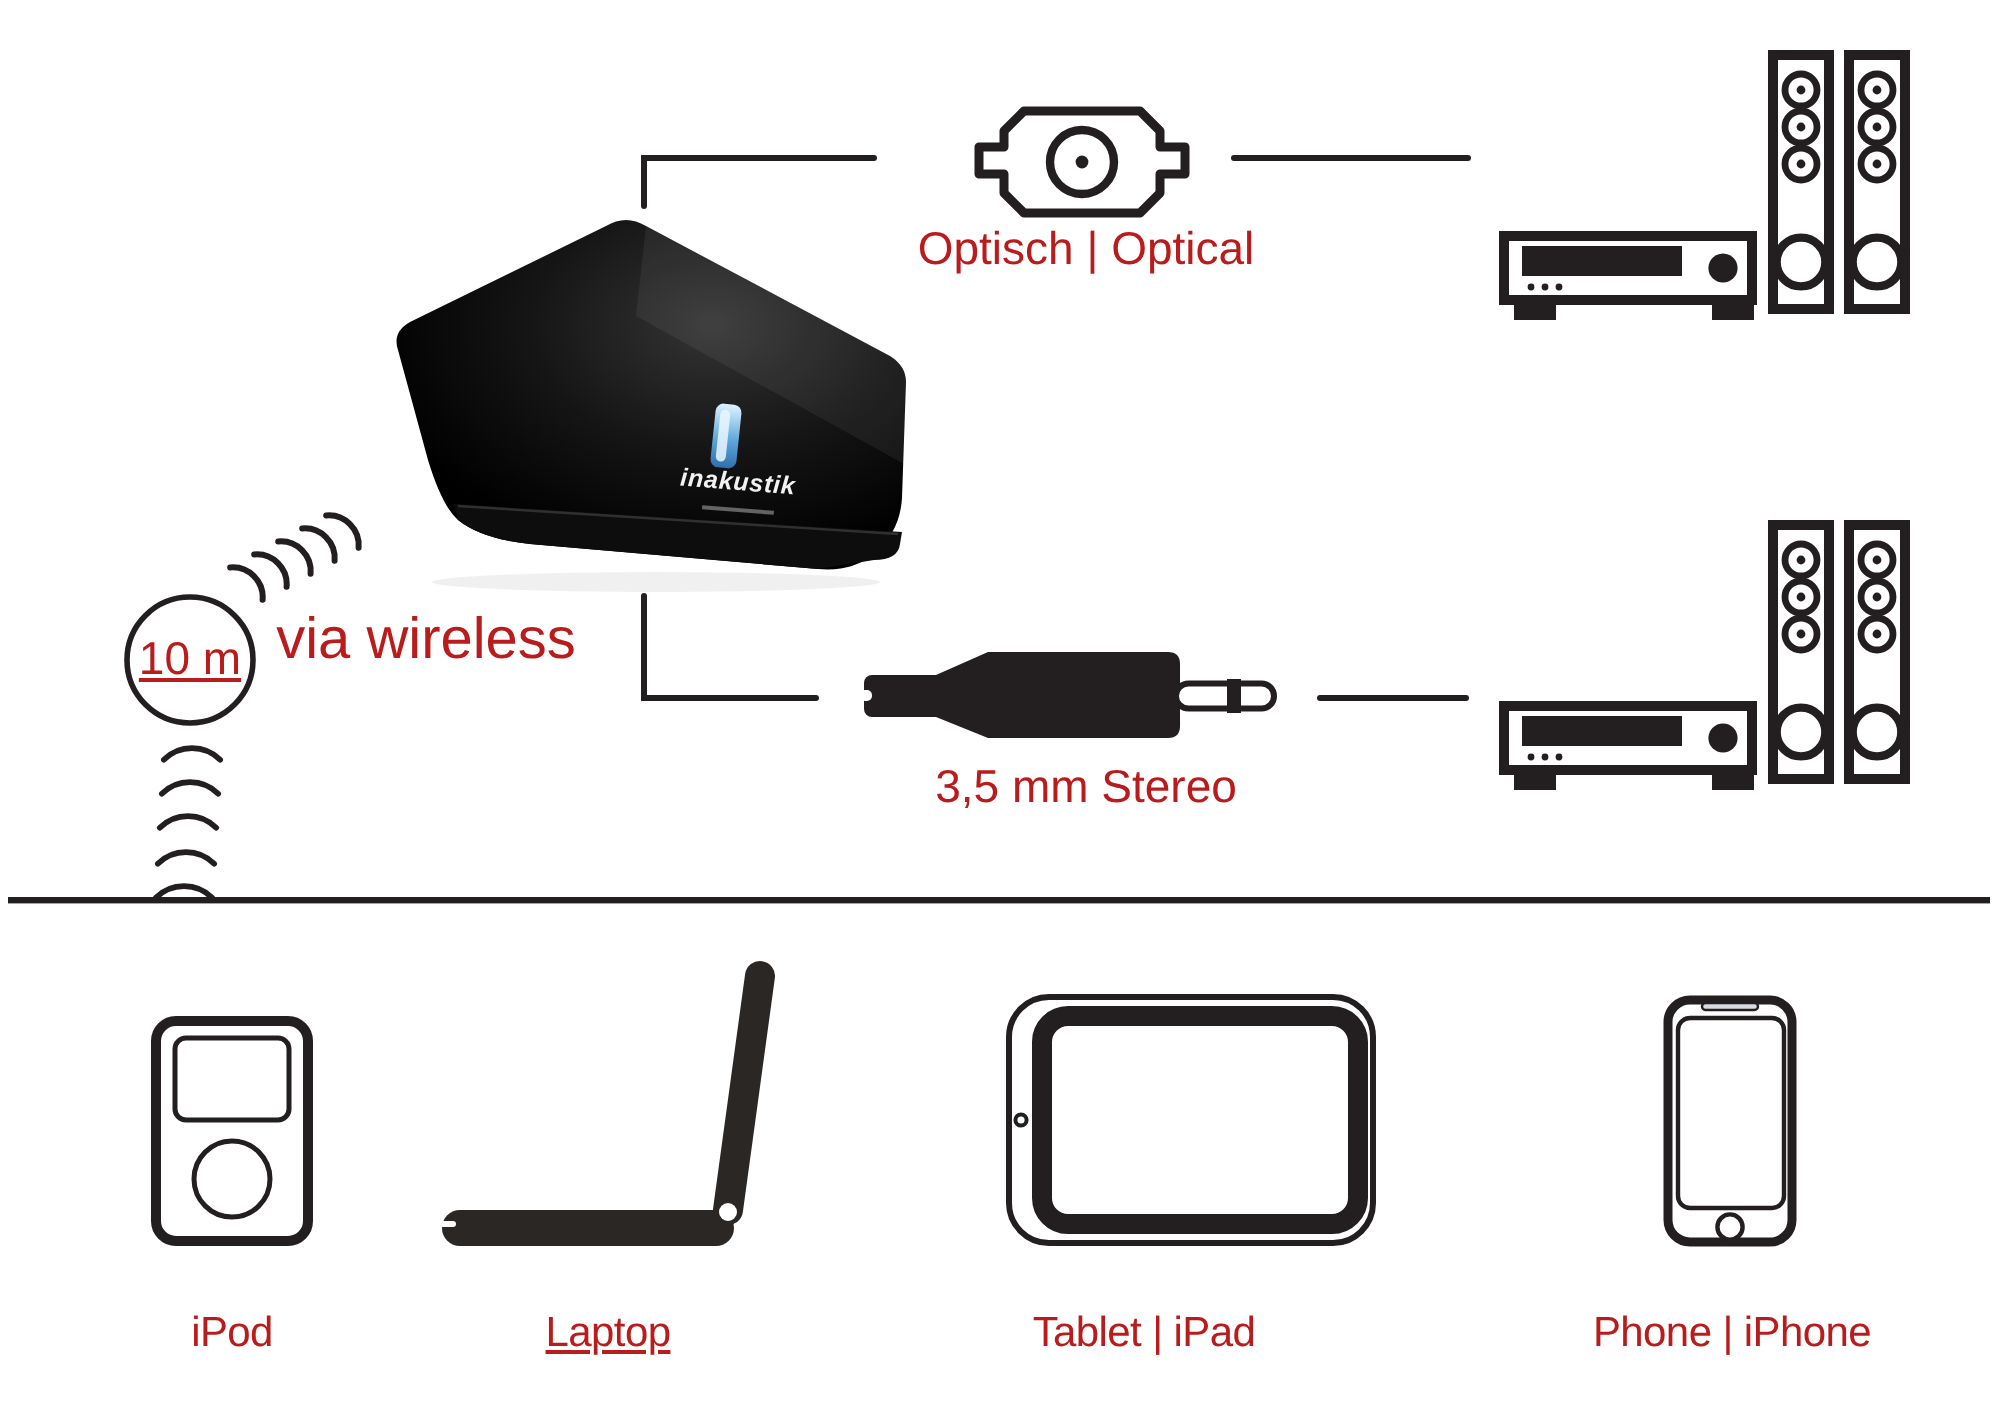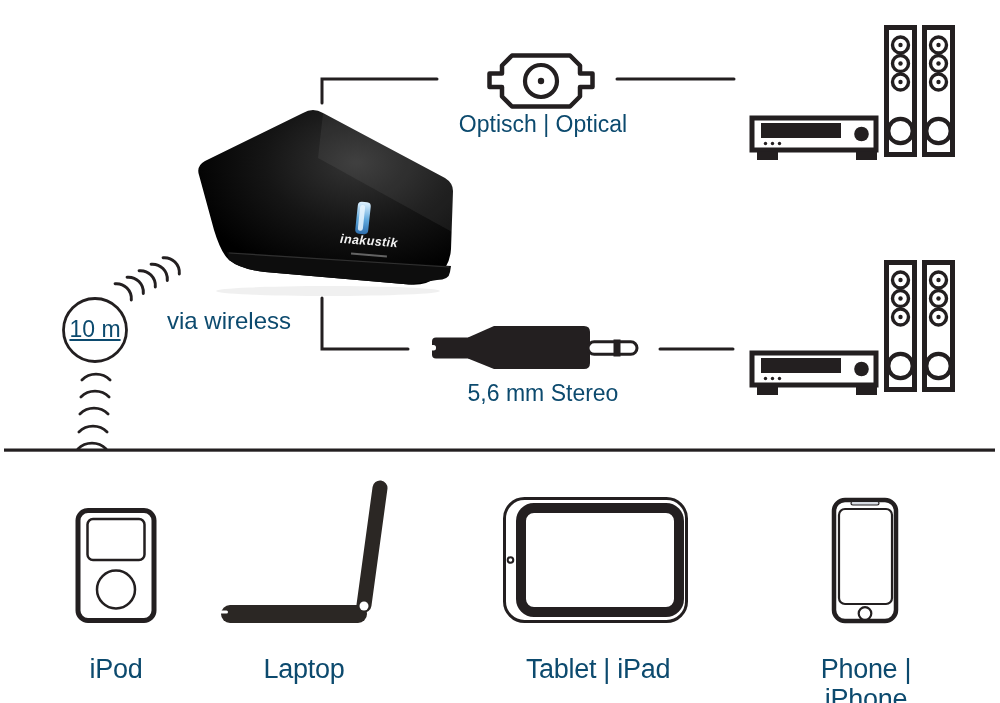"Optisch | Optical" .txt { color: #0c4a6e -> #b91c1c }
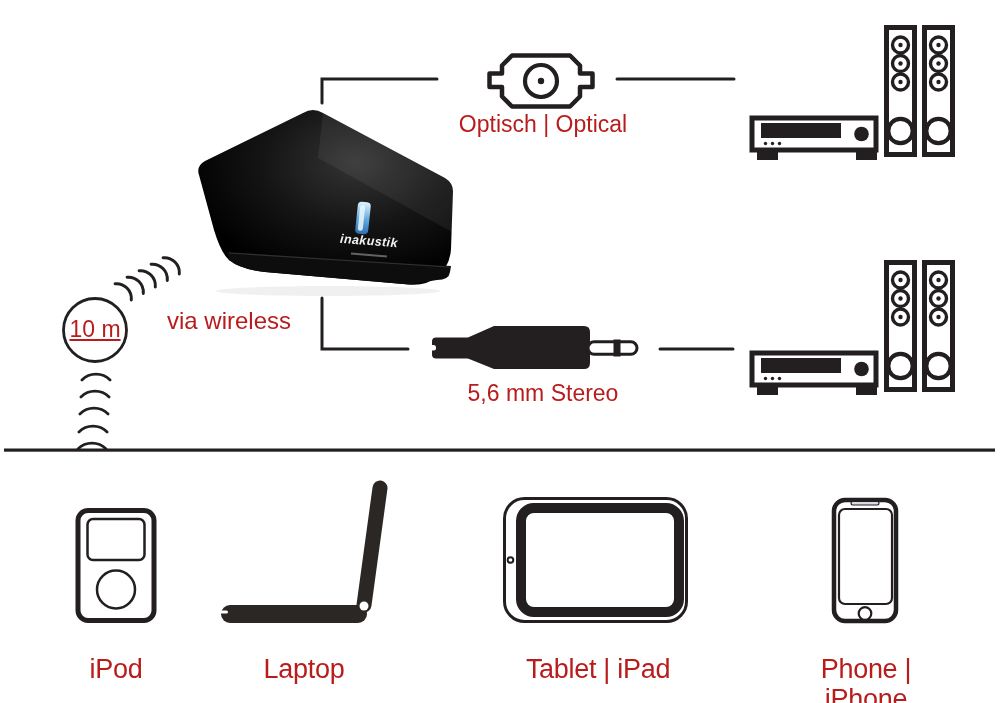"via wireless" .lbl-wireless { font-size: 24px -> 29px; text-align: right -> none }
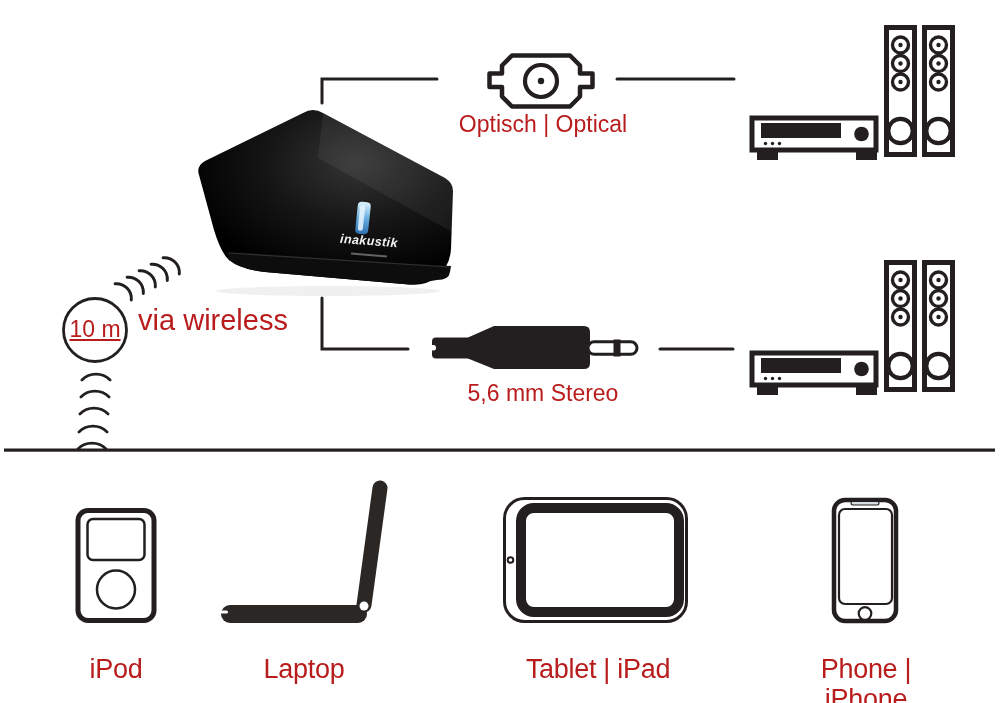"5,6 mm Stereo" div.txt { text: 5,6 -> 3,5 }
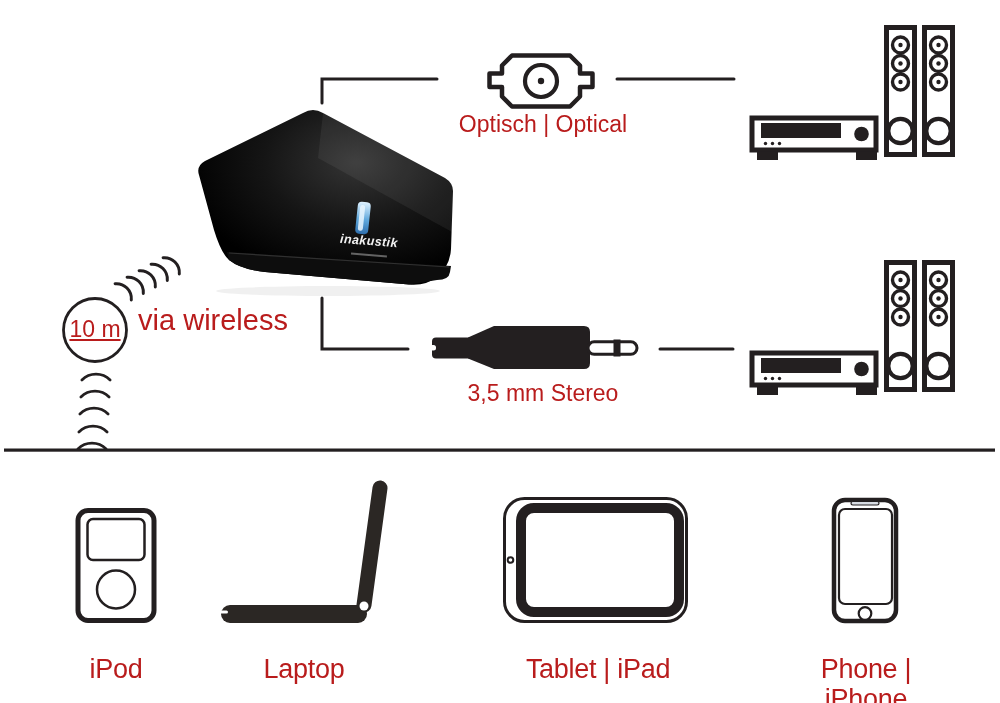"iPod" .src-label { font-size: 27px -> 21px }
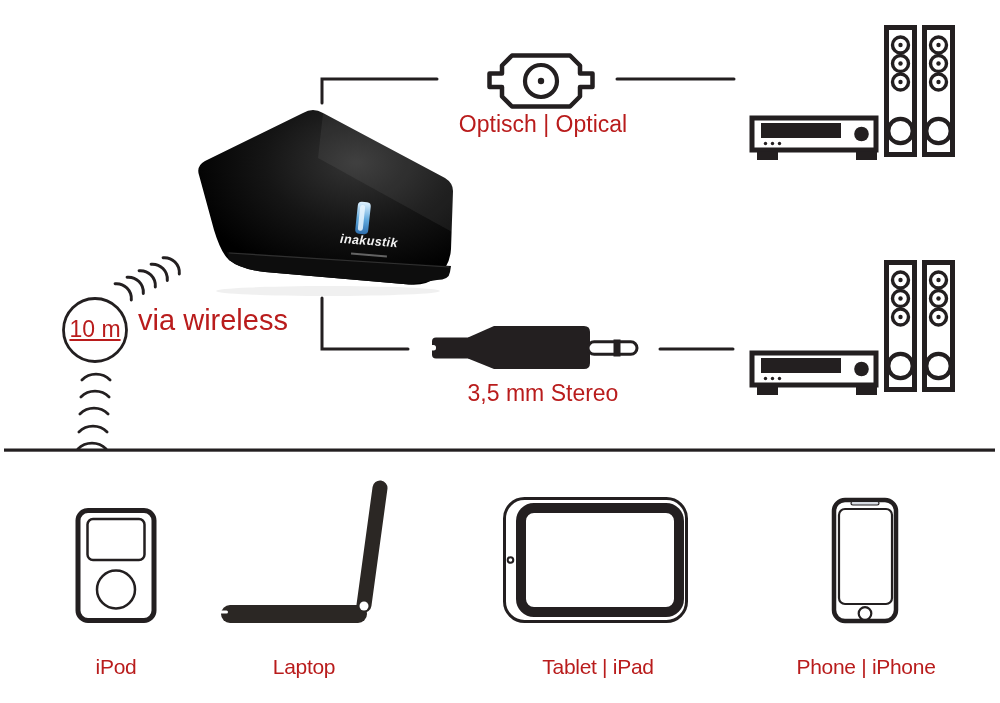"Laptop" .lbl-laptop { text-decoration: none -> underline }
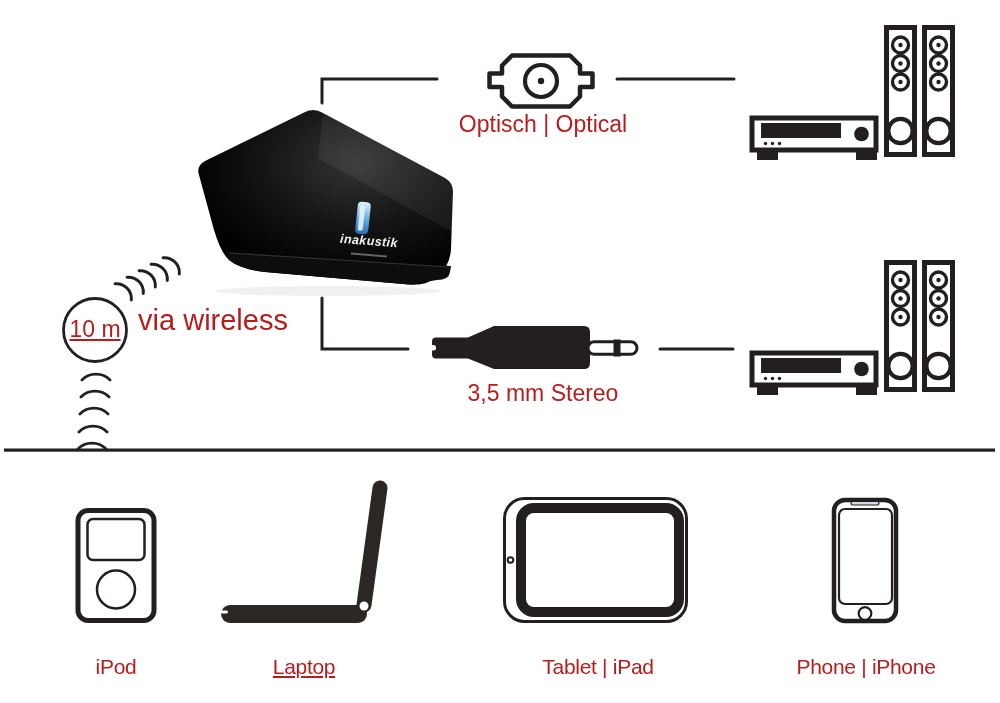"Tablet | iPad" .lbl-tablet { left: 518px -> 492px }
